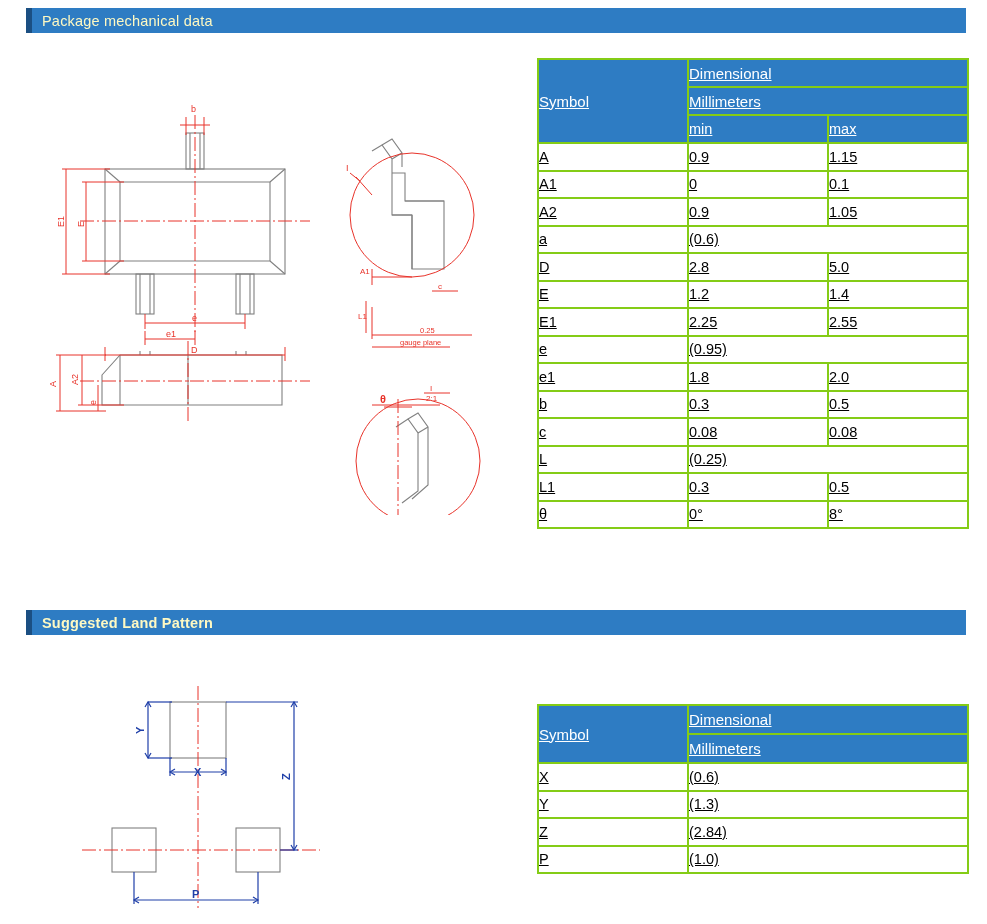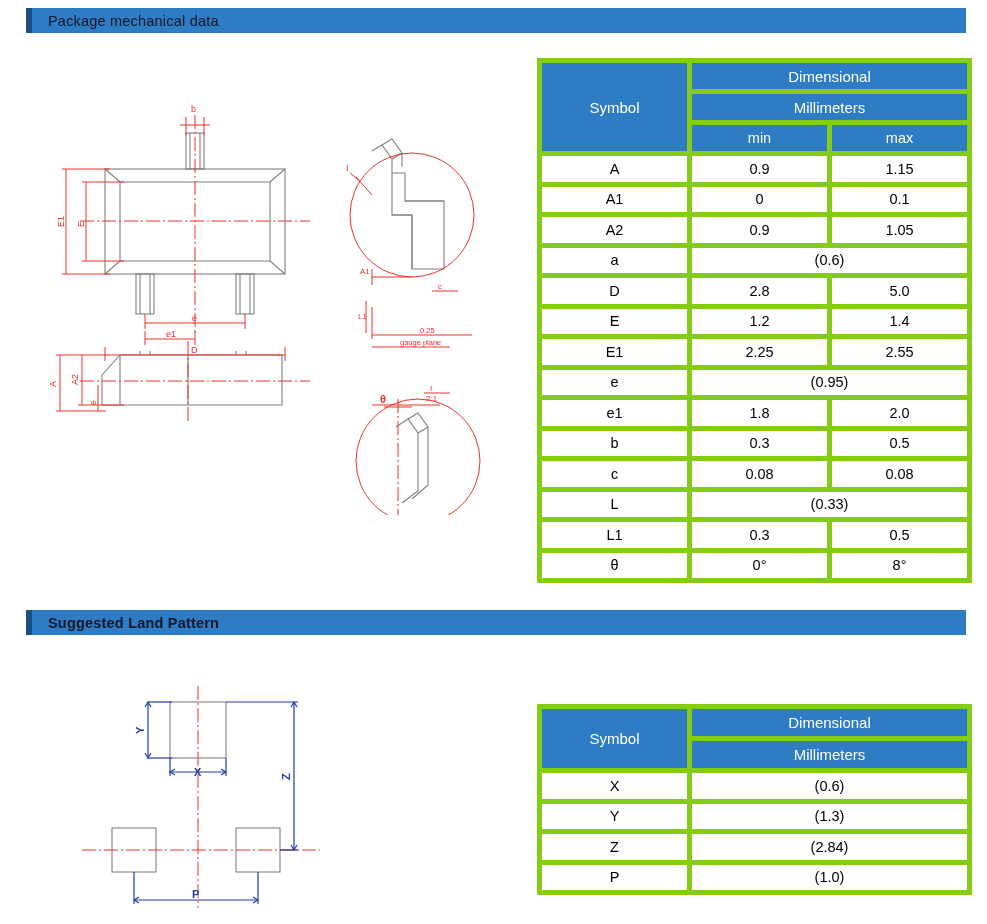"Package mechanical data" .section-bar .bar-title { color: #0f172a -> #fef9c3; padding-left: 16px -> 10px }
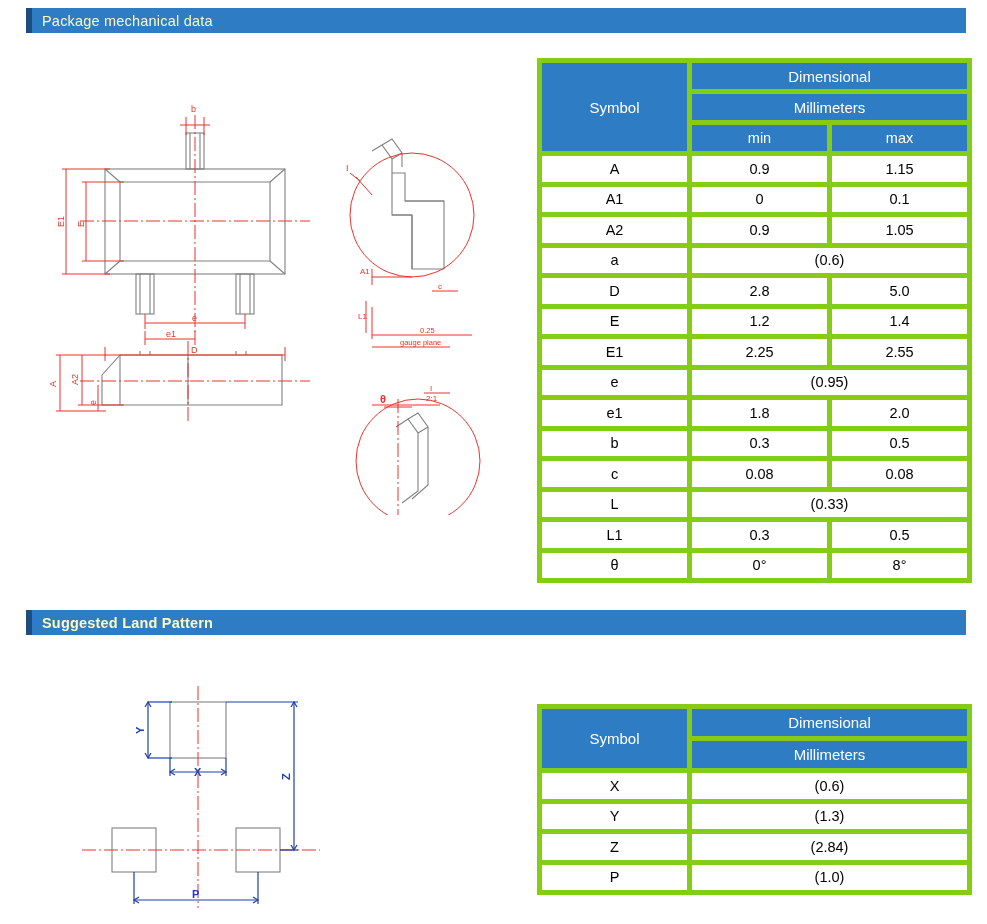"Dimensional" table.dim-table td, table.dim-table th { border: 5px solid #84cc16 -> 2px solid #84cc16; text-align: center -> none; text-decoration: none -> underline }
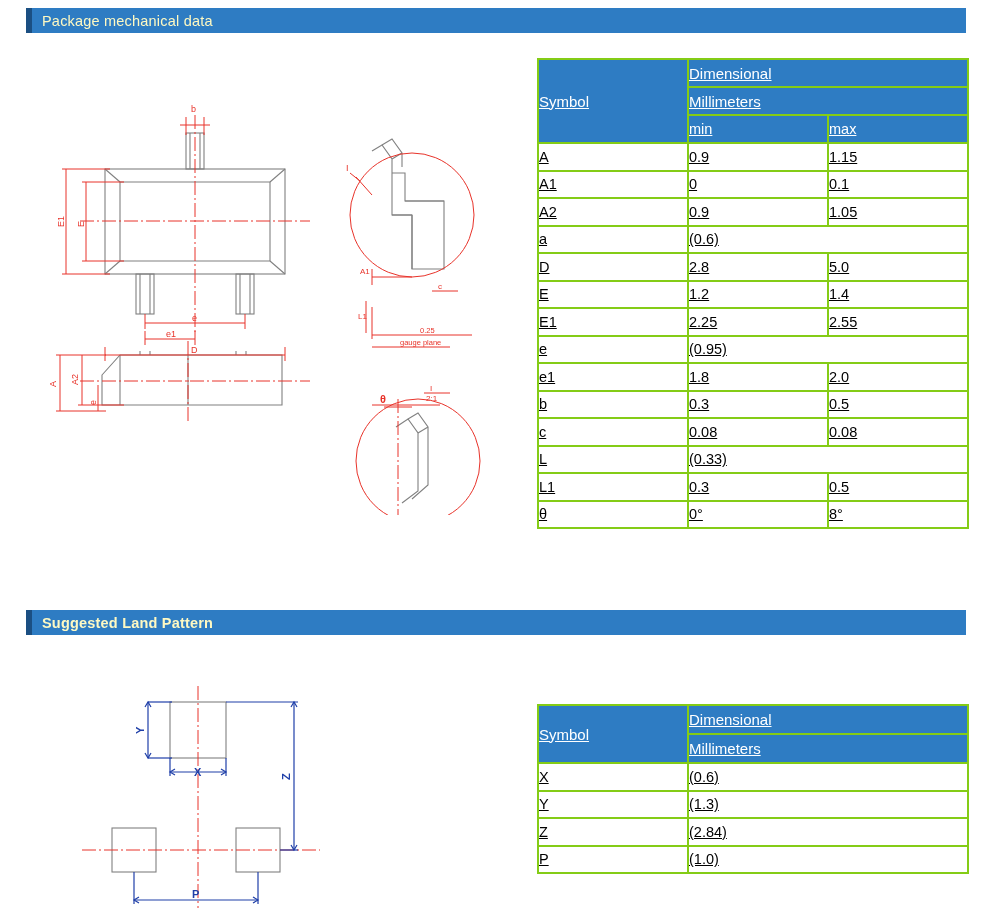"(0.33)" td.bodycell { text: 0.33 -> 0.25 }
